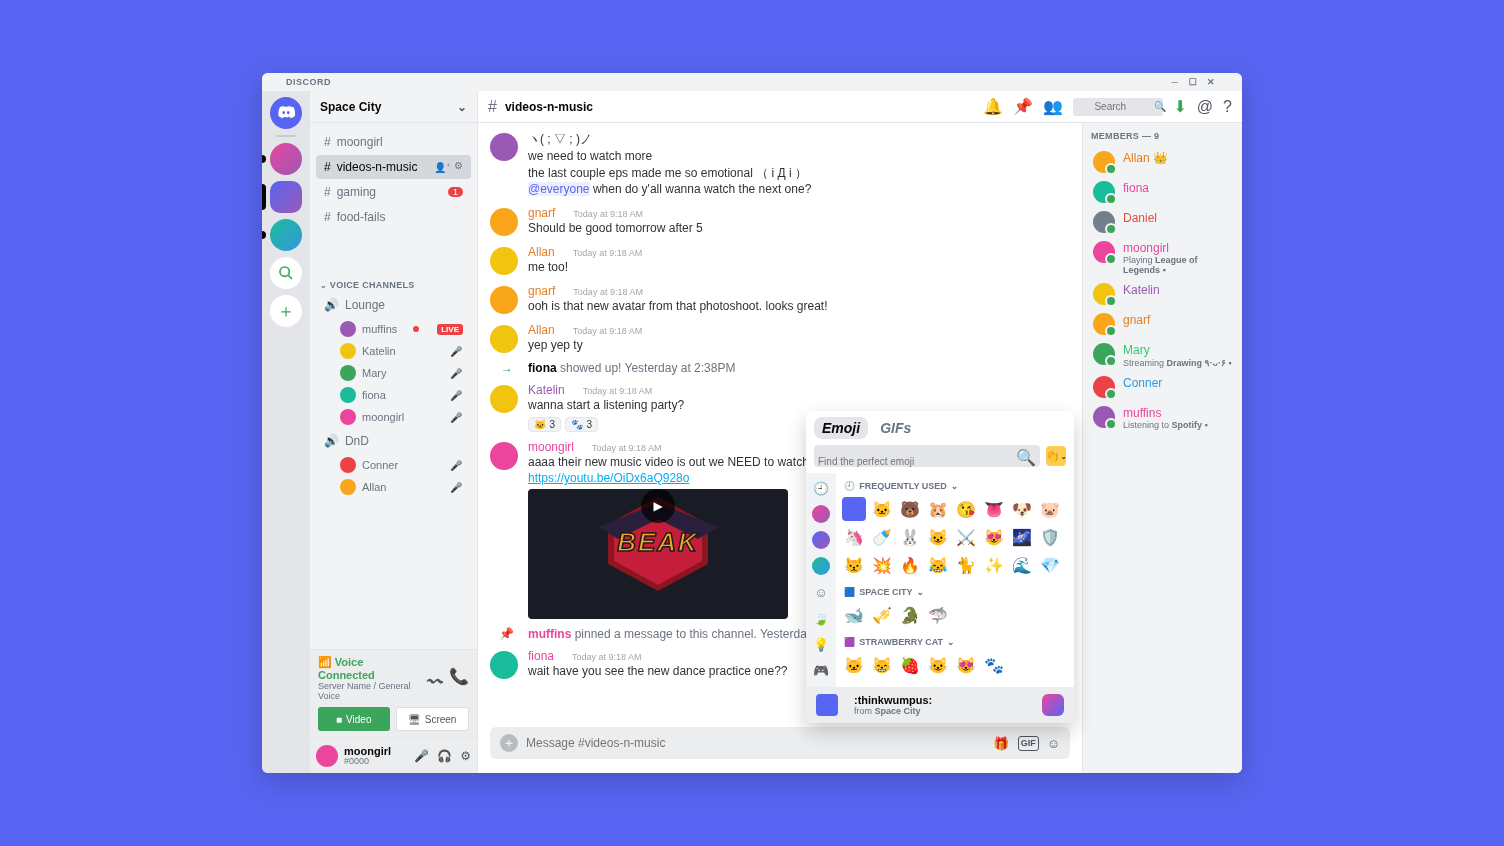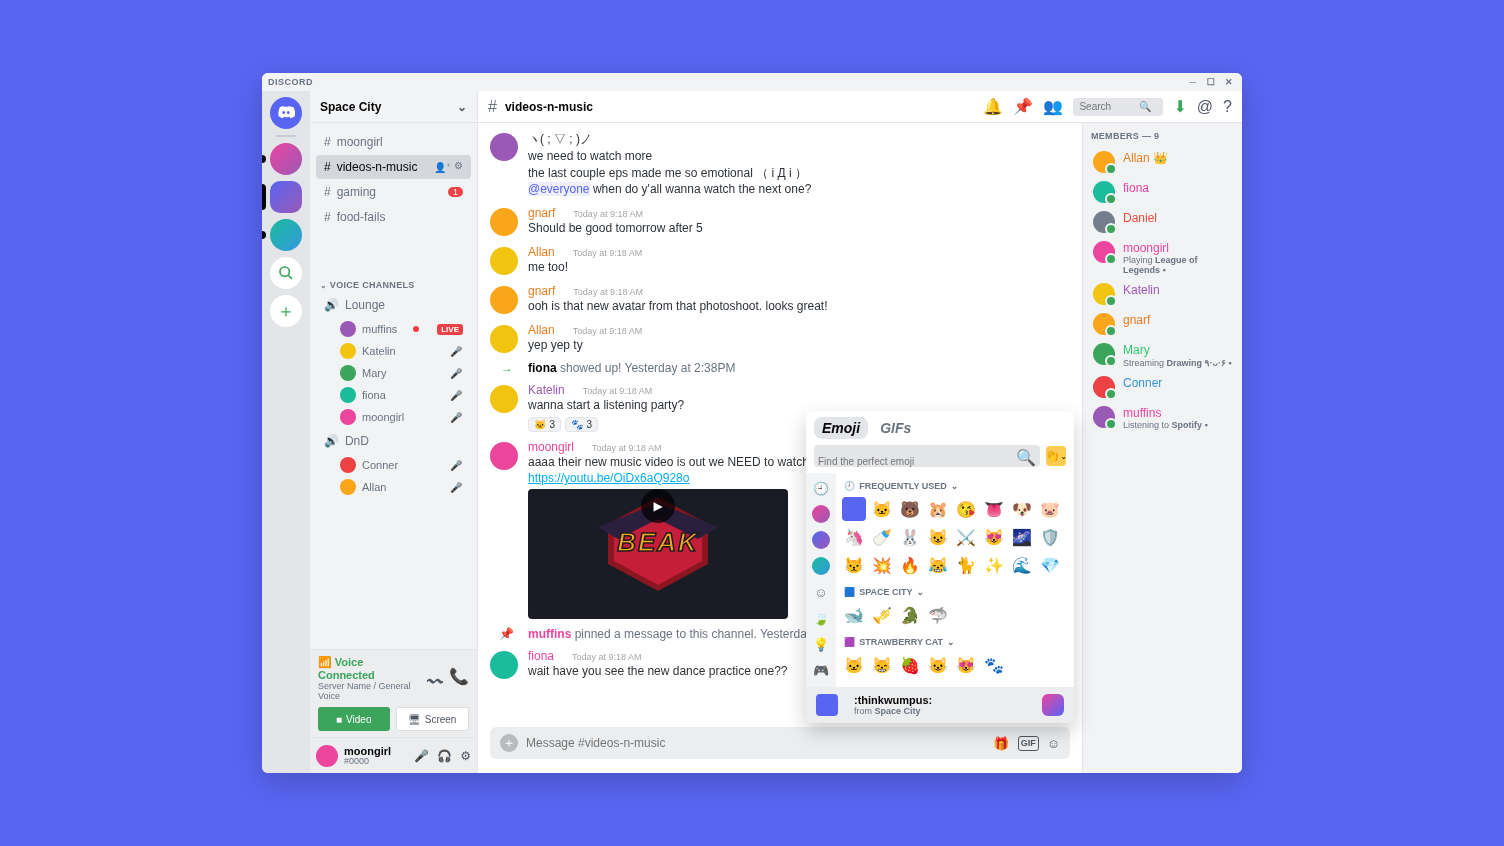"DISCORD" .titlebar { padding: 0 6px -> 0 24px }
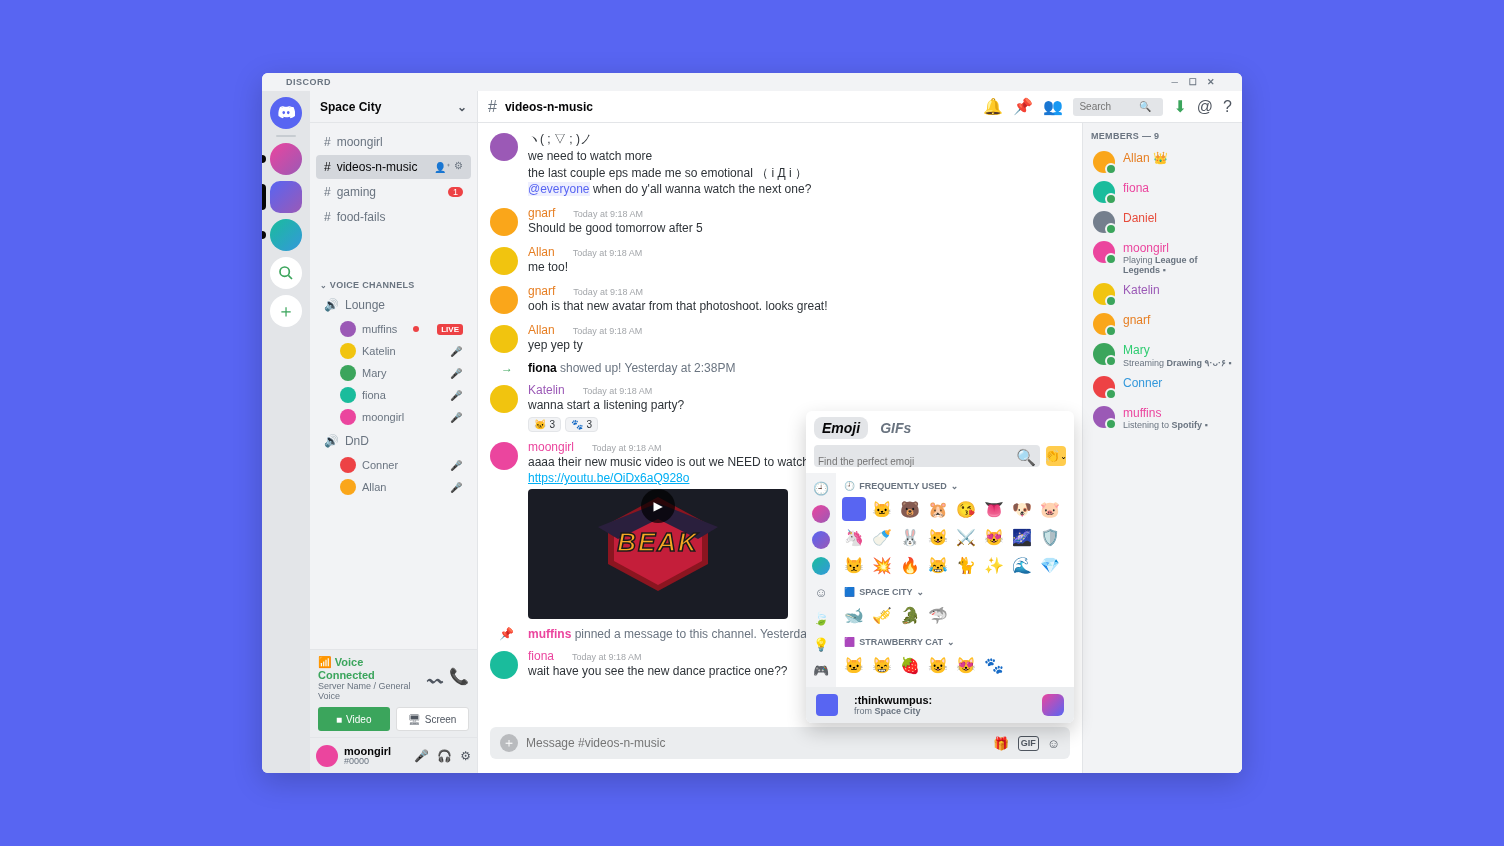"Search" .chan-header .search { padding: 0 6px -> 0 21px }
